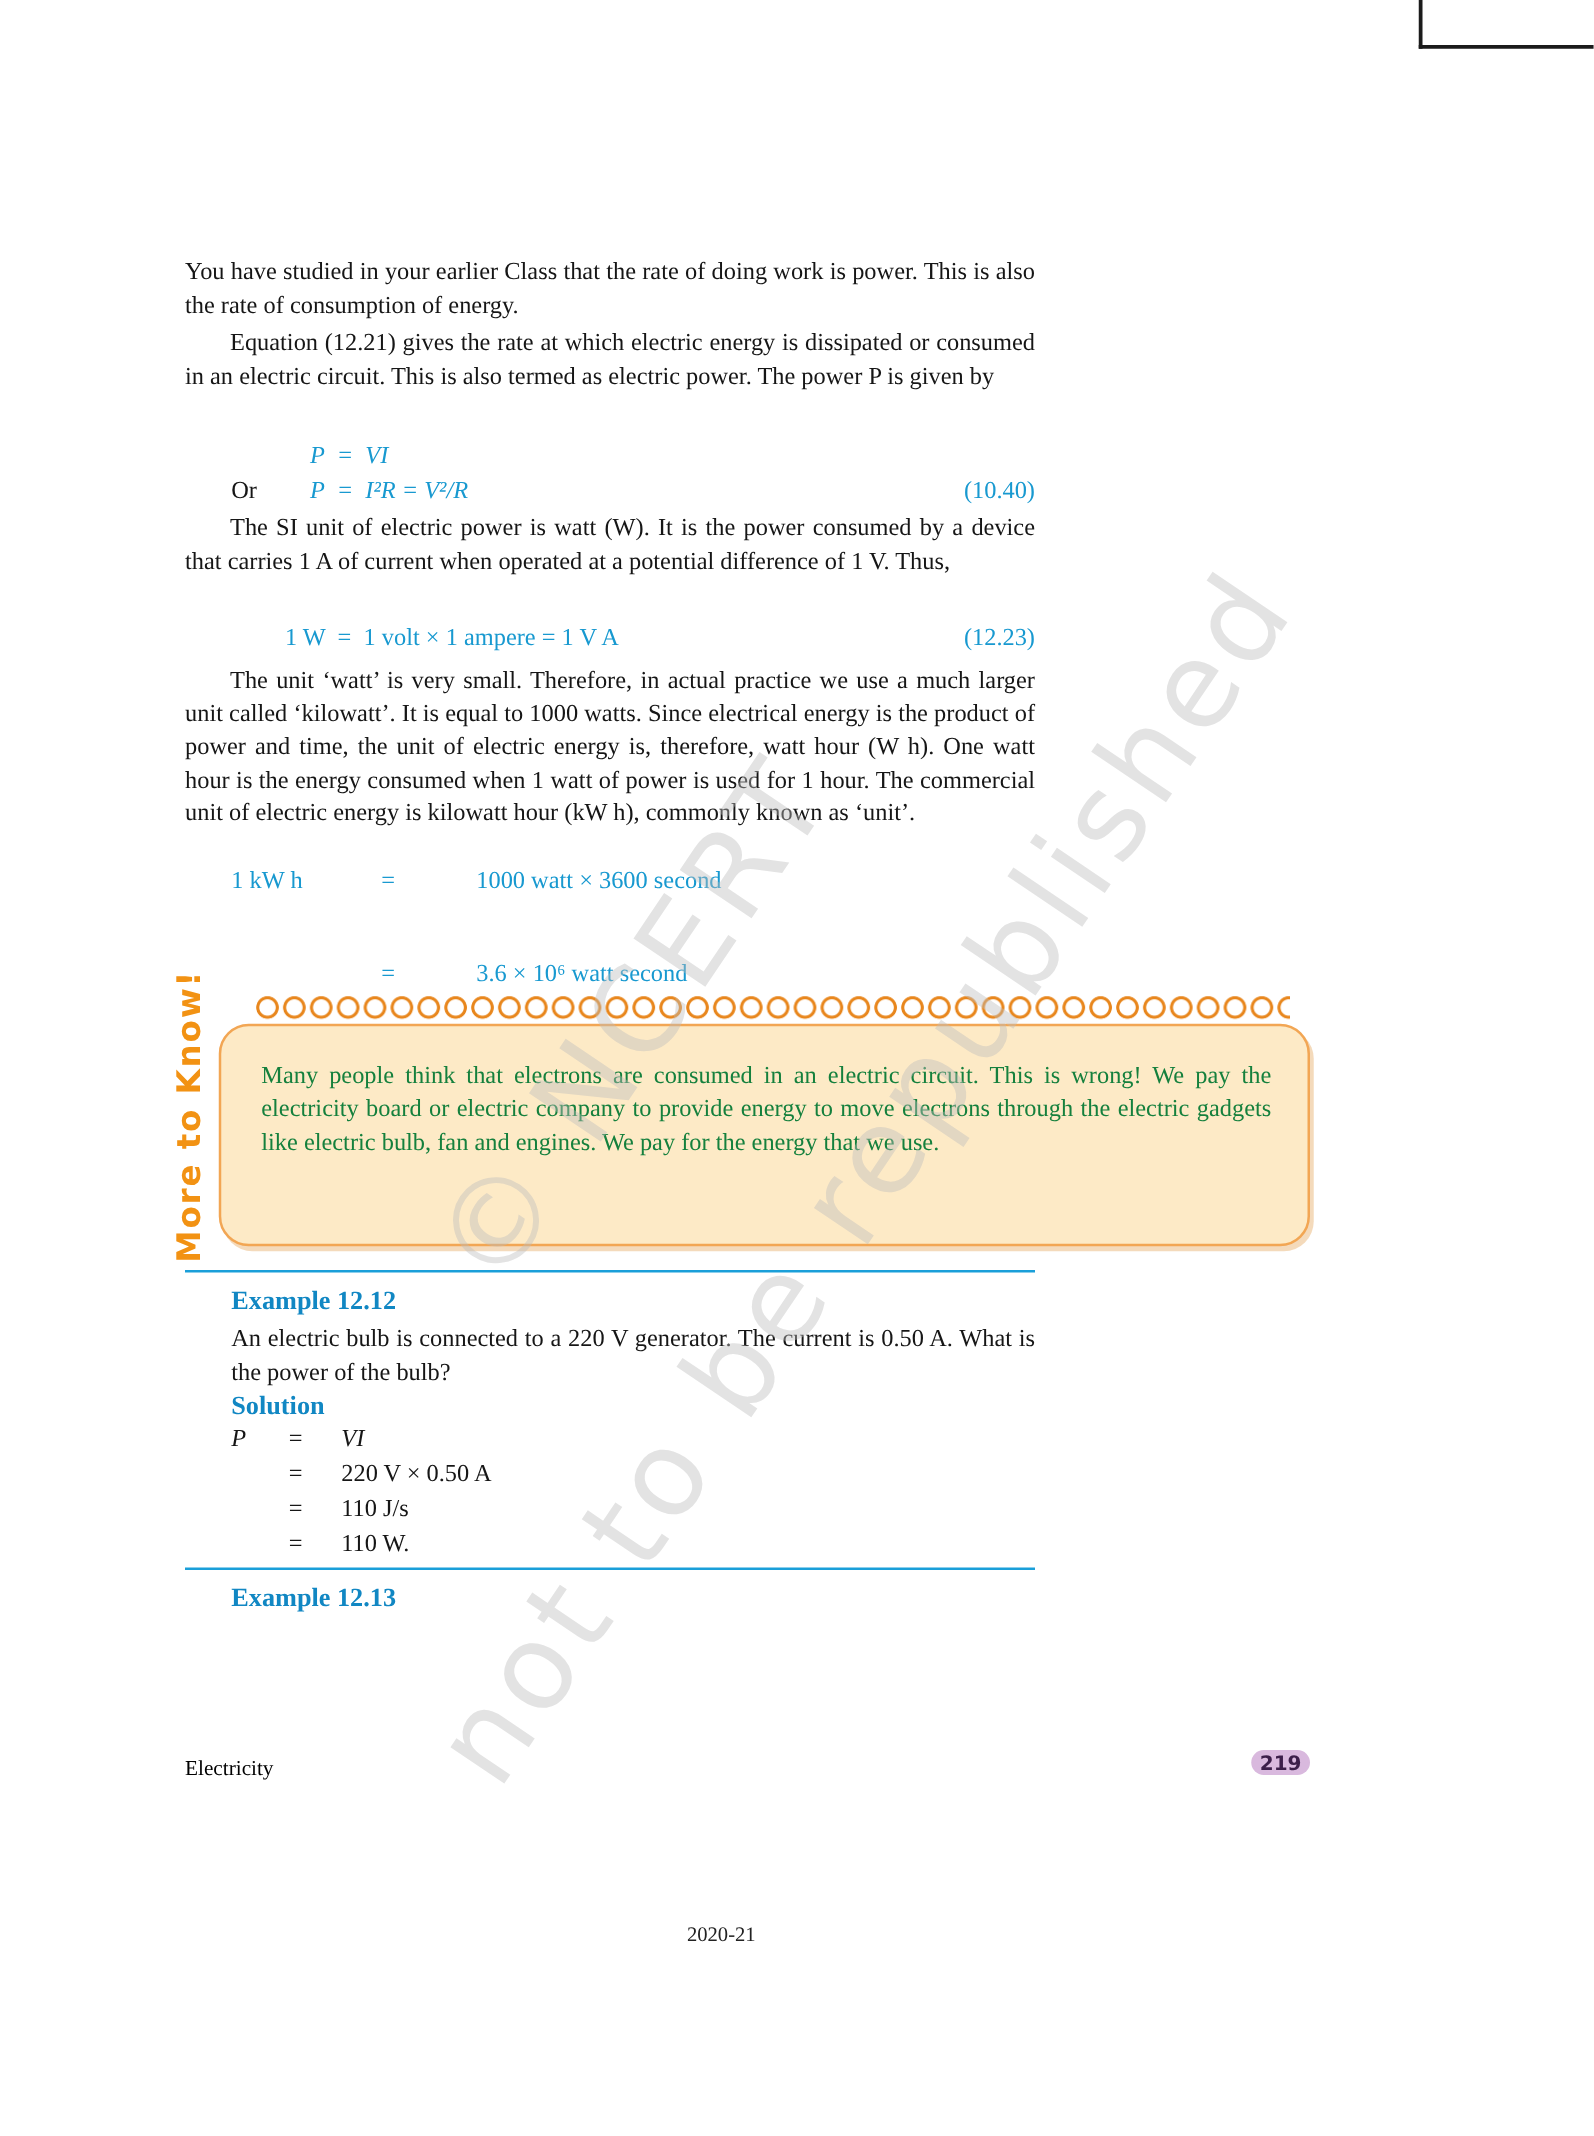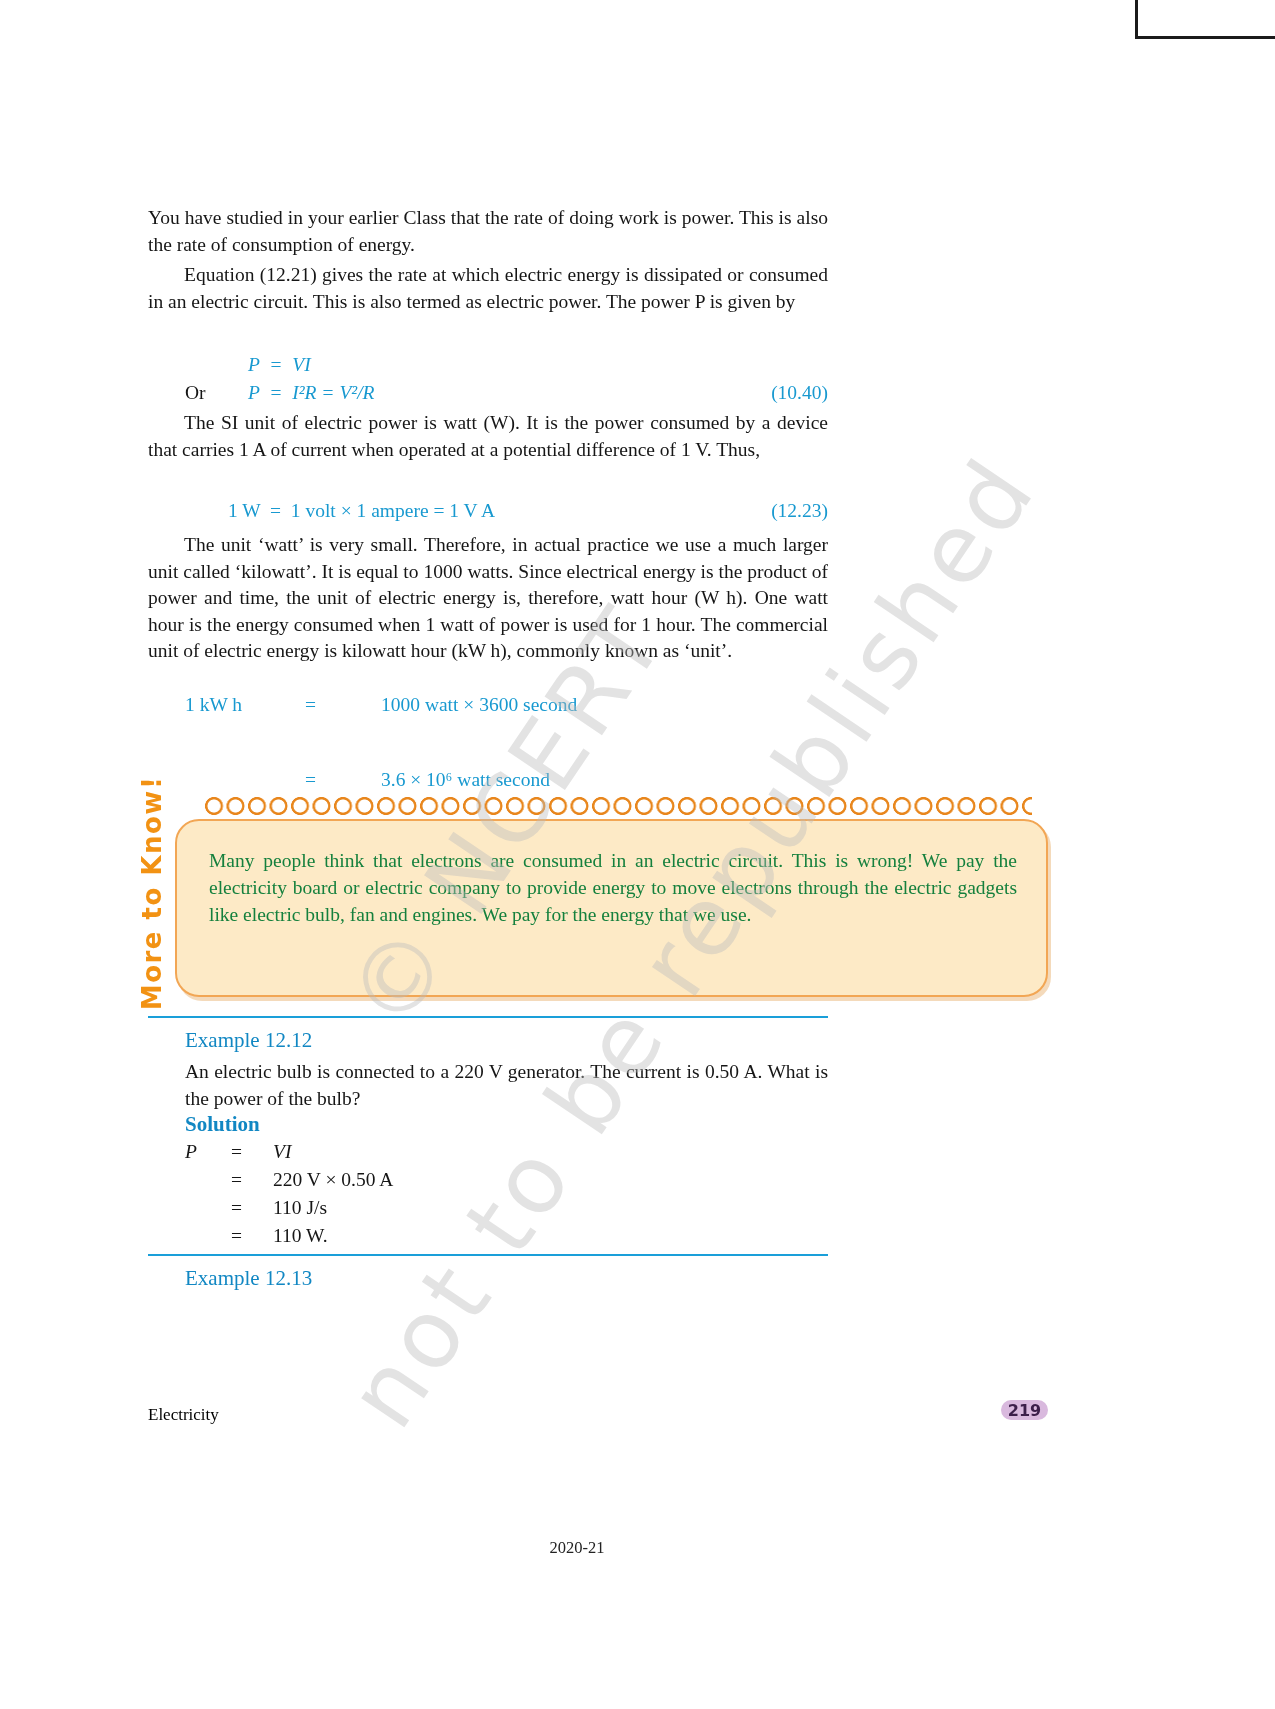"Example 12.12" .ex-title { font-weight: normal -> bold }
